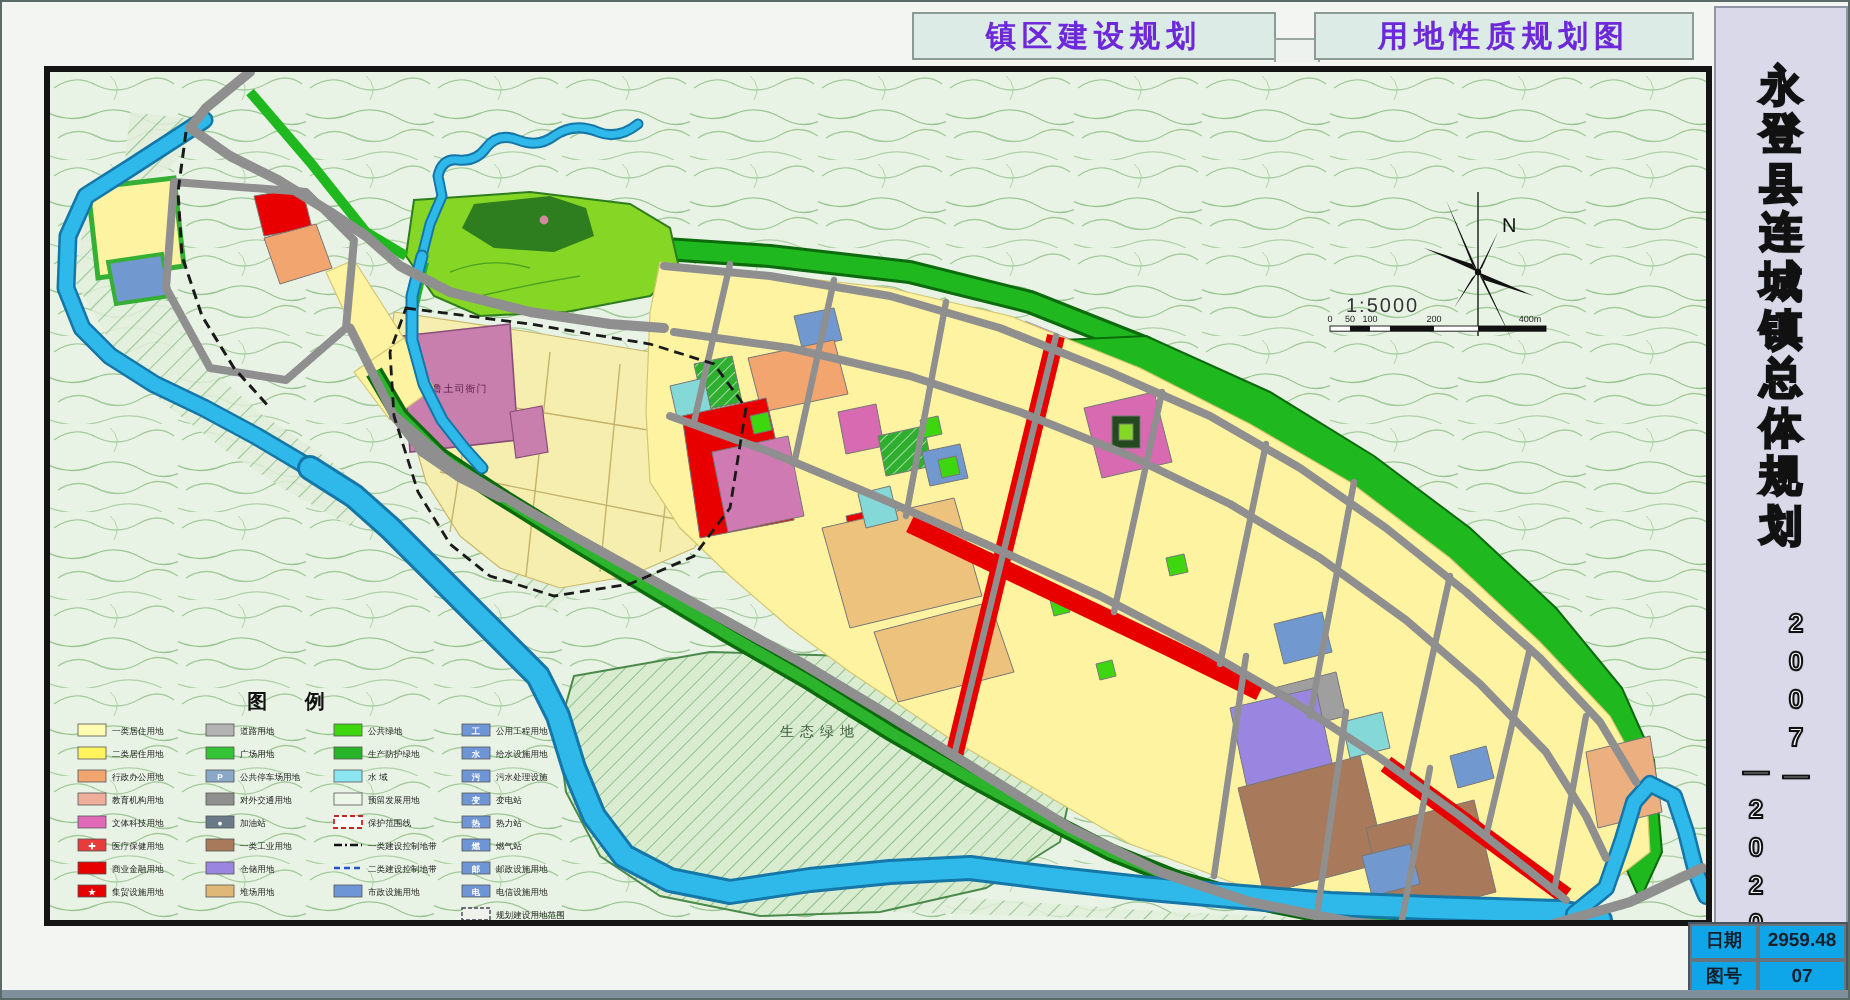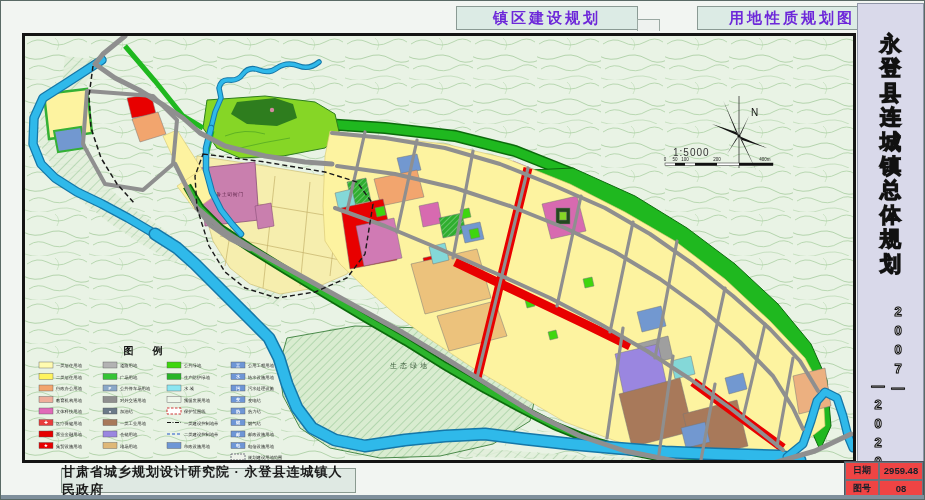"用地性质规划图" #title-right { margin-left: 40px -> none }
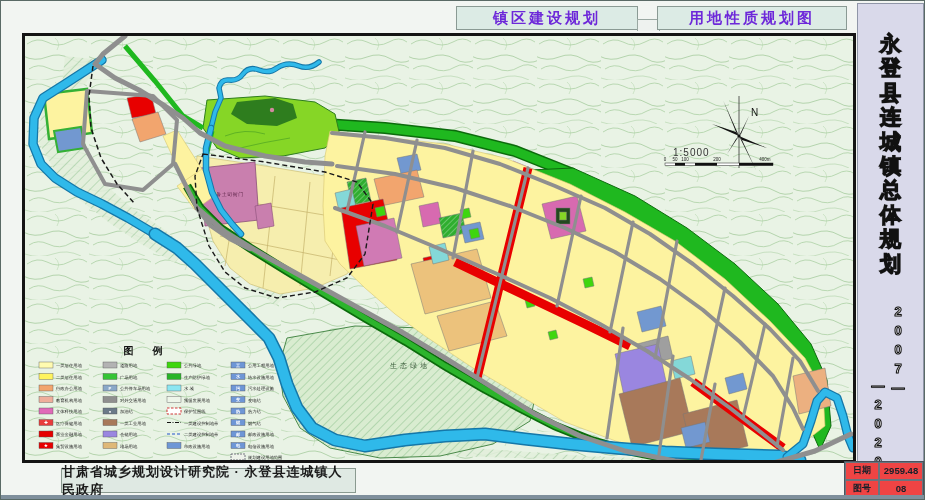"甘肃省城乡规划设计研究院 · 永登县连城镇人民政府" div { html: <div>甘肃省城乡规划设计研究院 · 永登县连城镇人民政府</div> -> none }
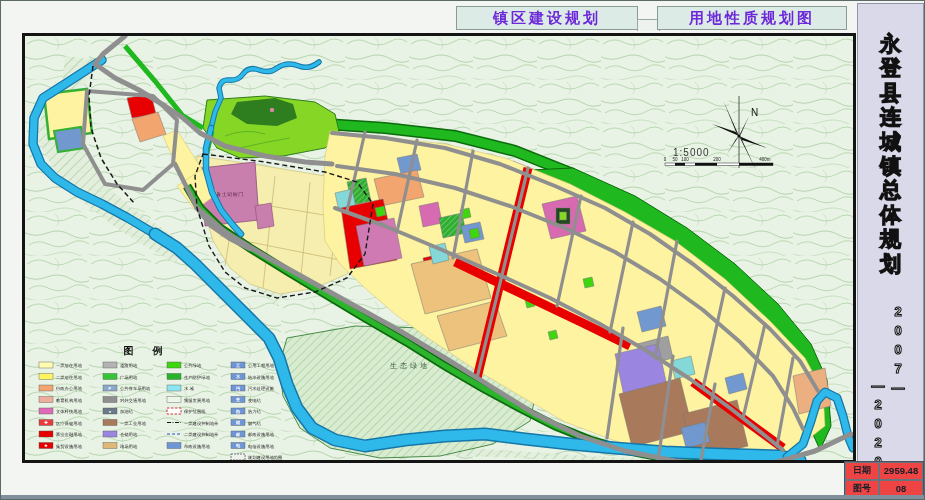"日期" #titleblock { background: #ef4444 -> #0ea5e9 }
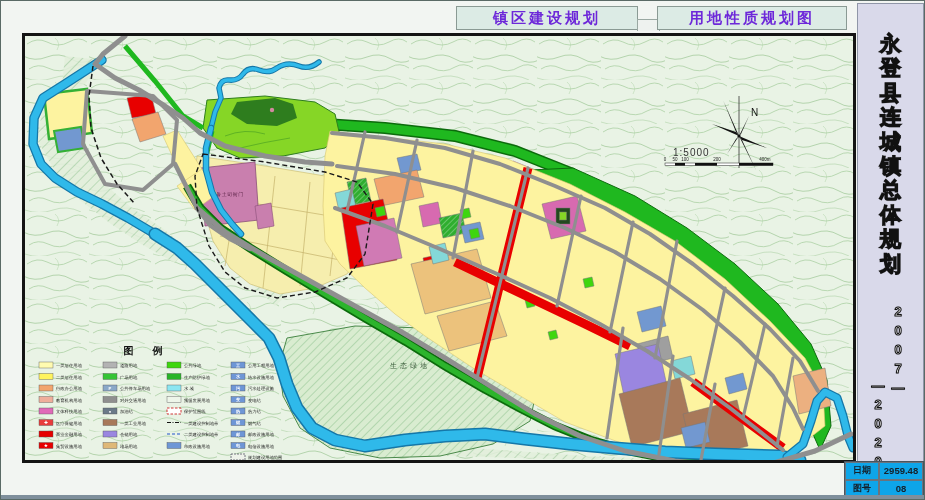"08" div.val { text: 08 -> 07 }
